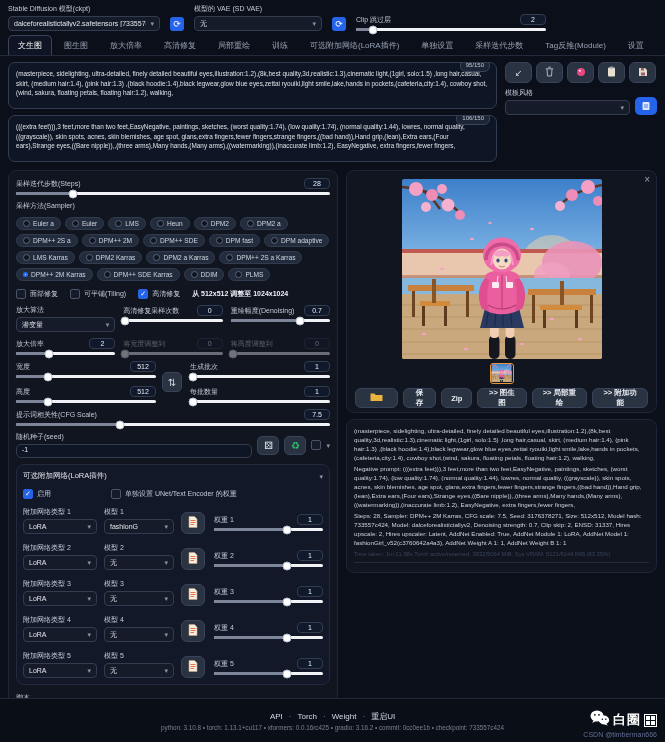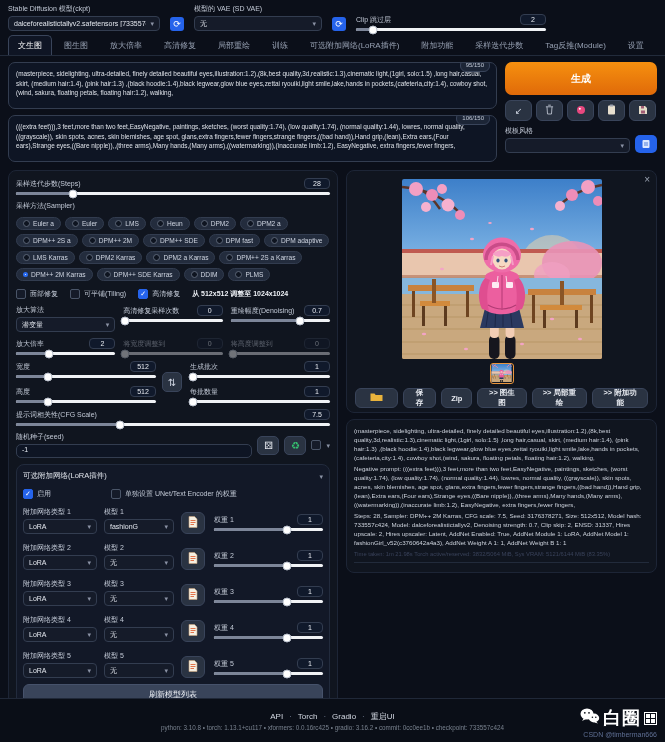"附加功能" div.tab { text: 附加功能 -> 单独设置 }
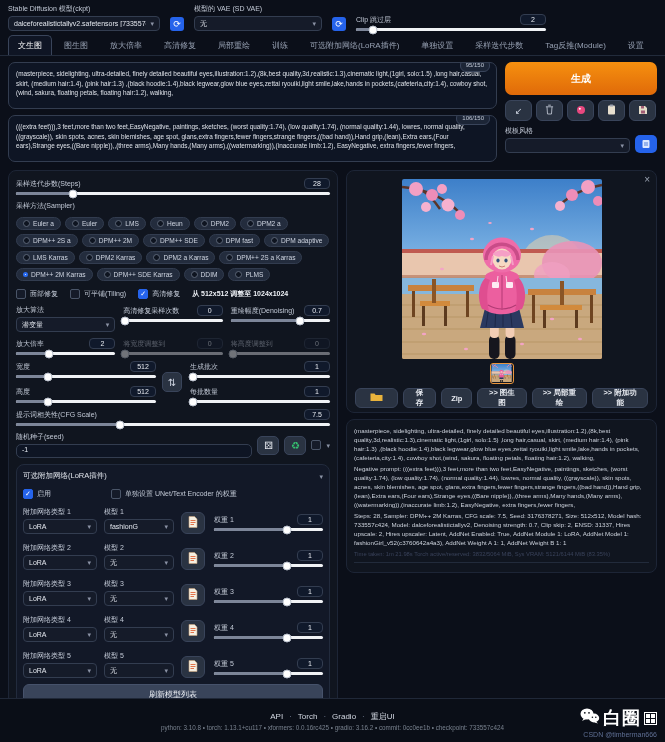"生成" button.gen-btn { html: <button>生成</button> -> none }
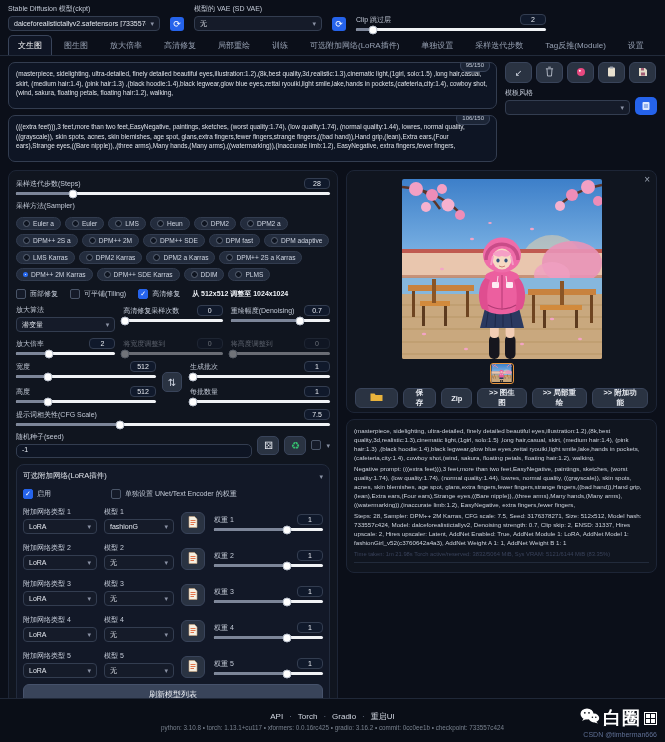"刷新模型列表" button.refresh-models { html: <button>刷新模型列表</button> -> none }
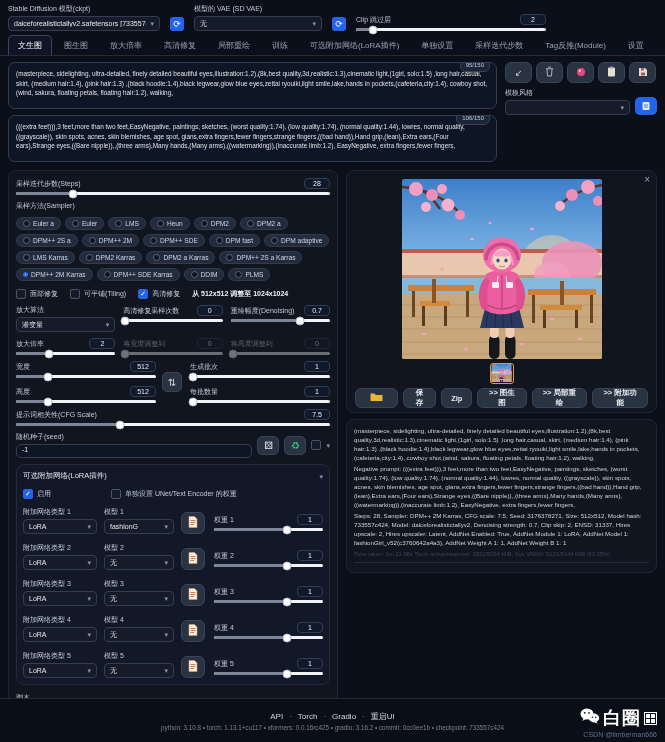"Gradio" span { text: Gradio -> Weight }
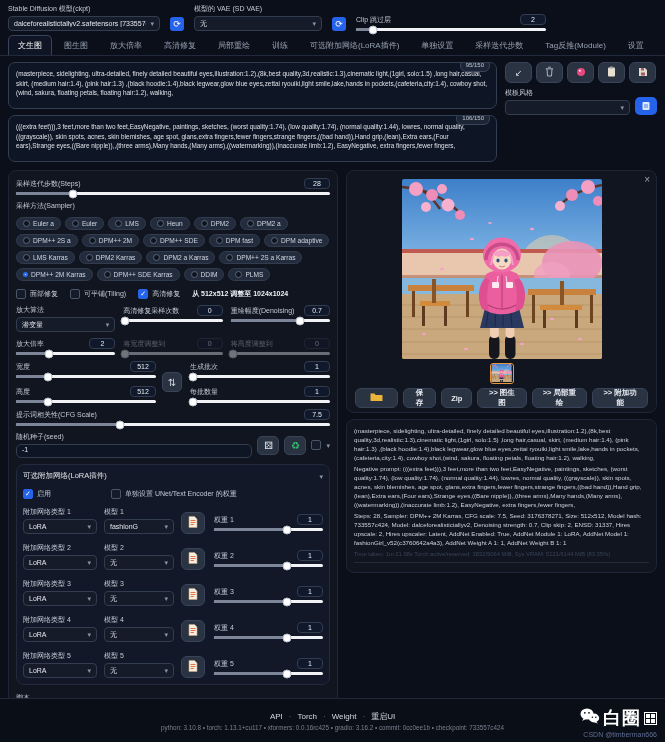"白圈" .brand-name { font-size: 18px -> 13px }
